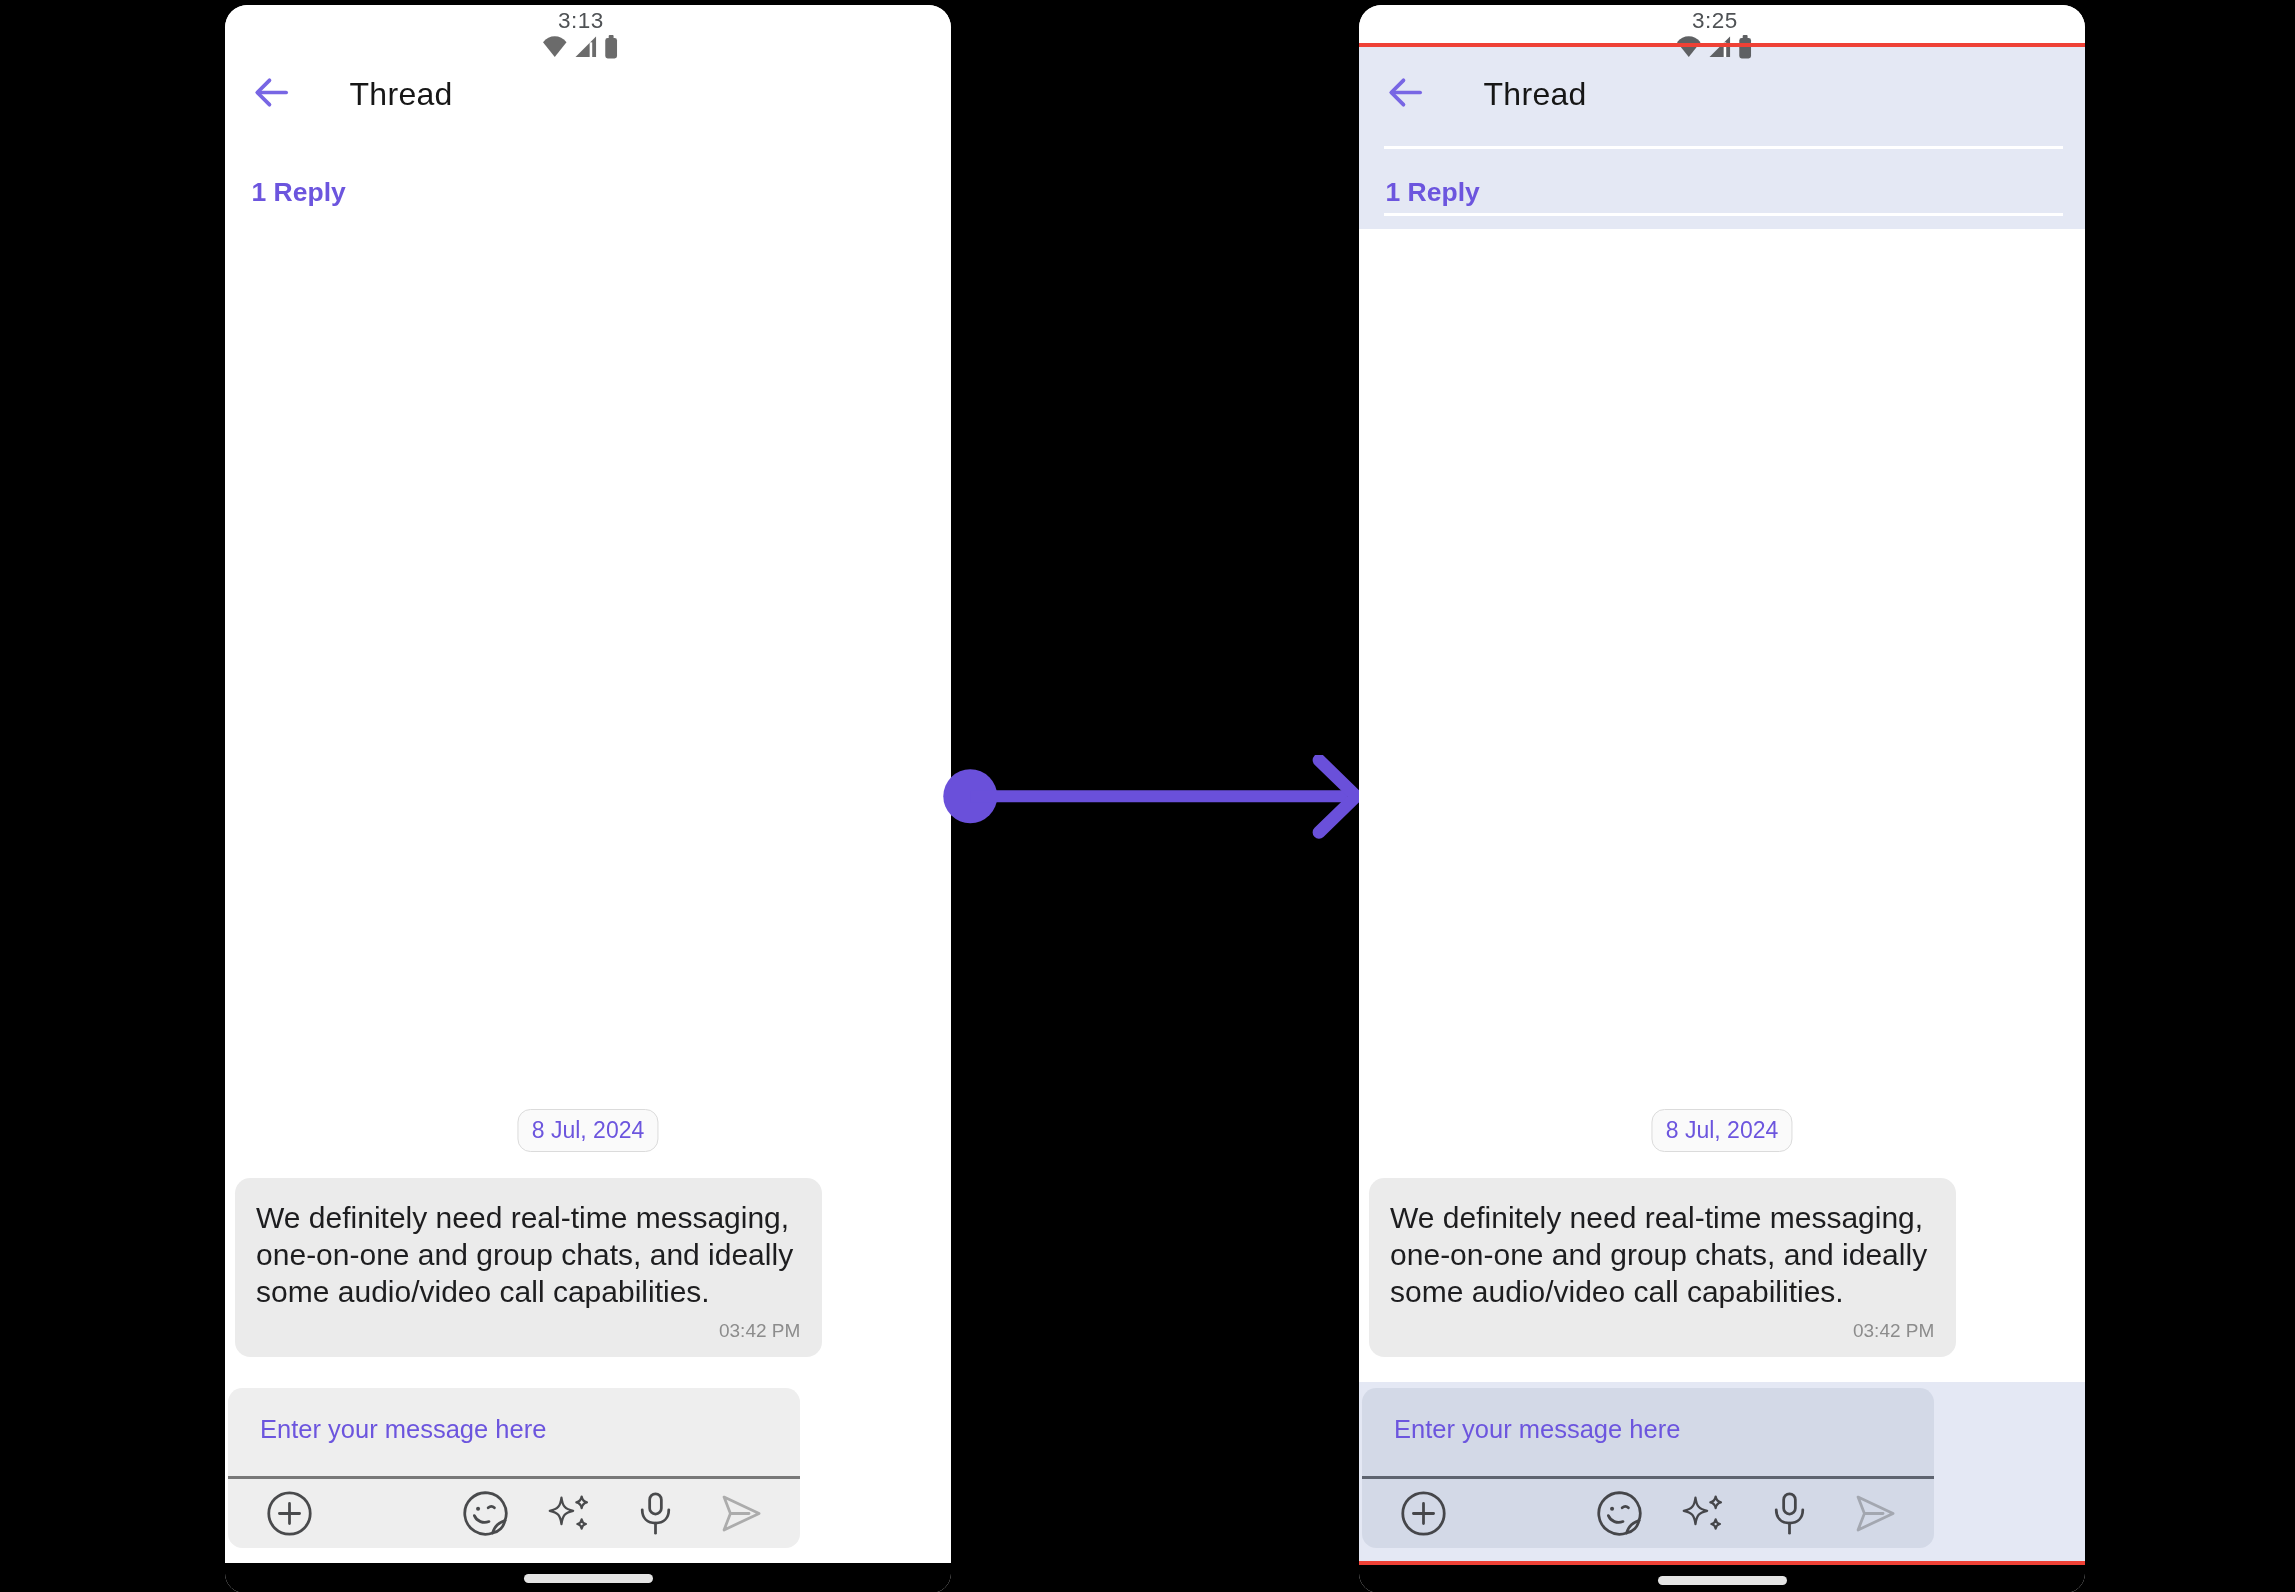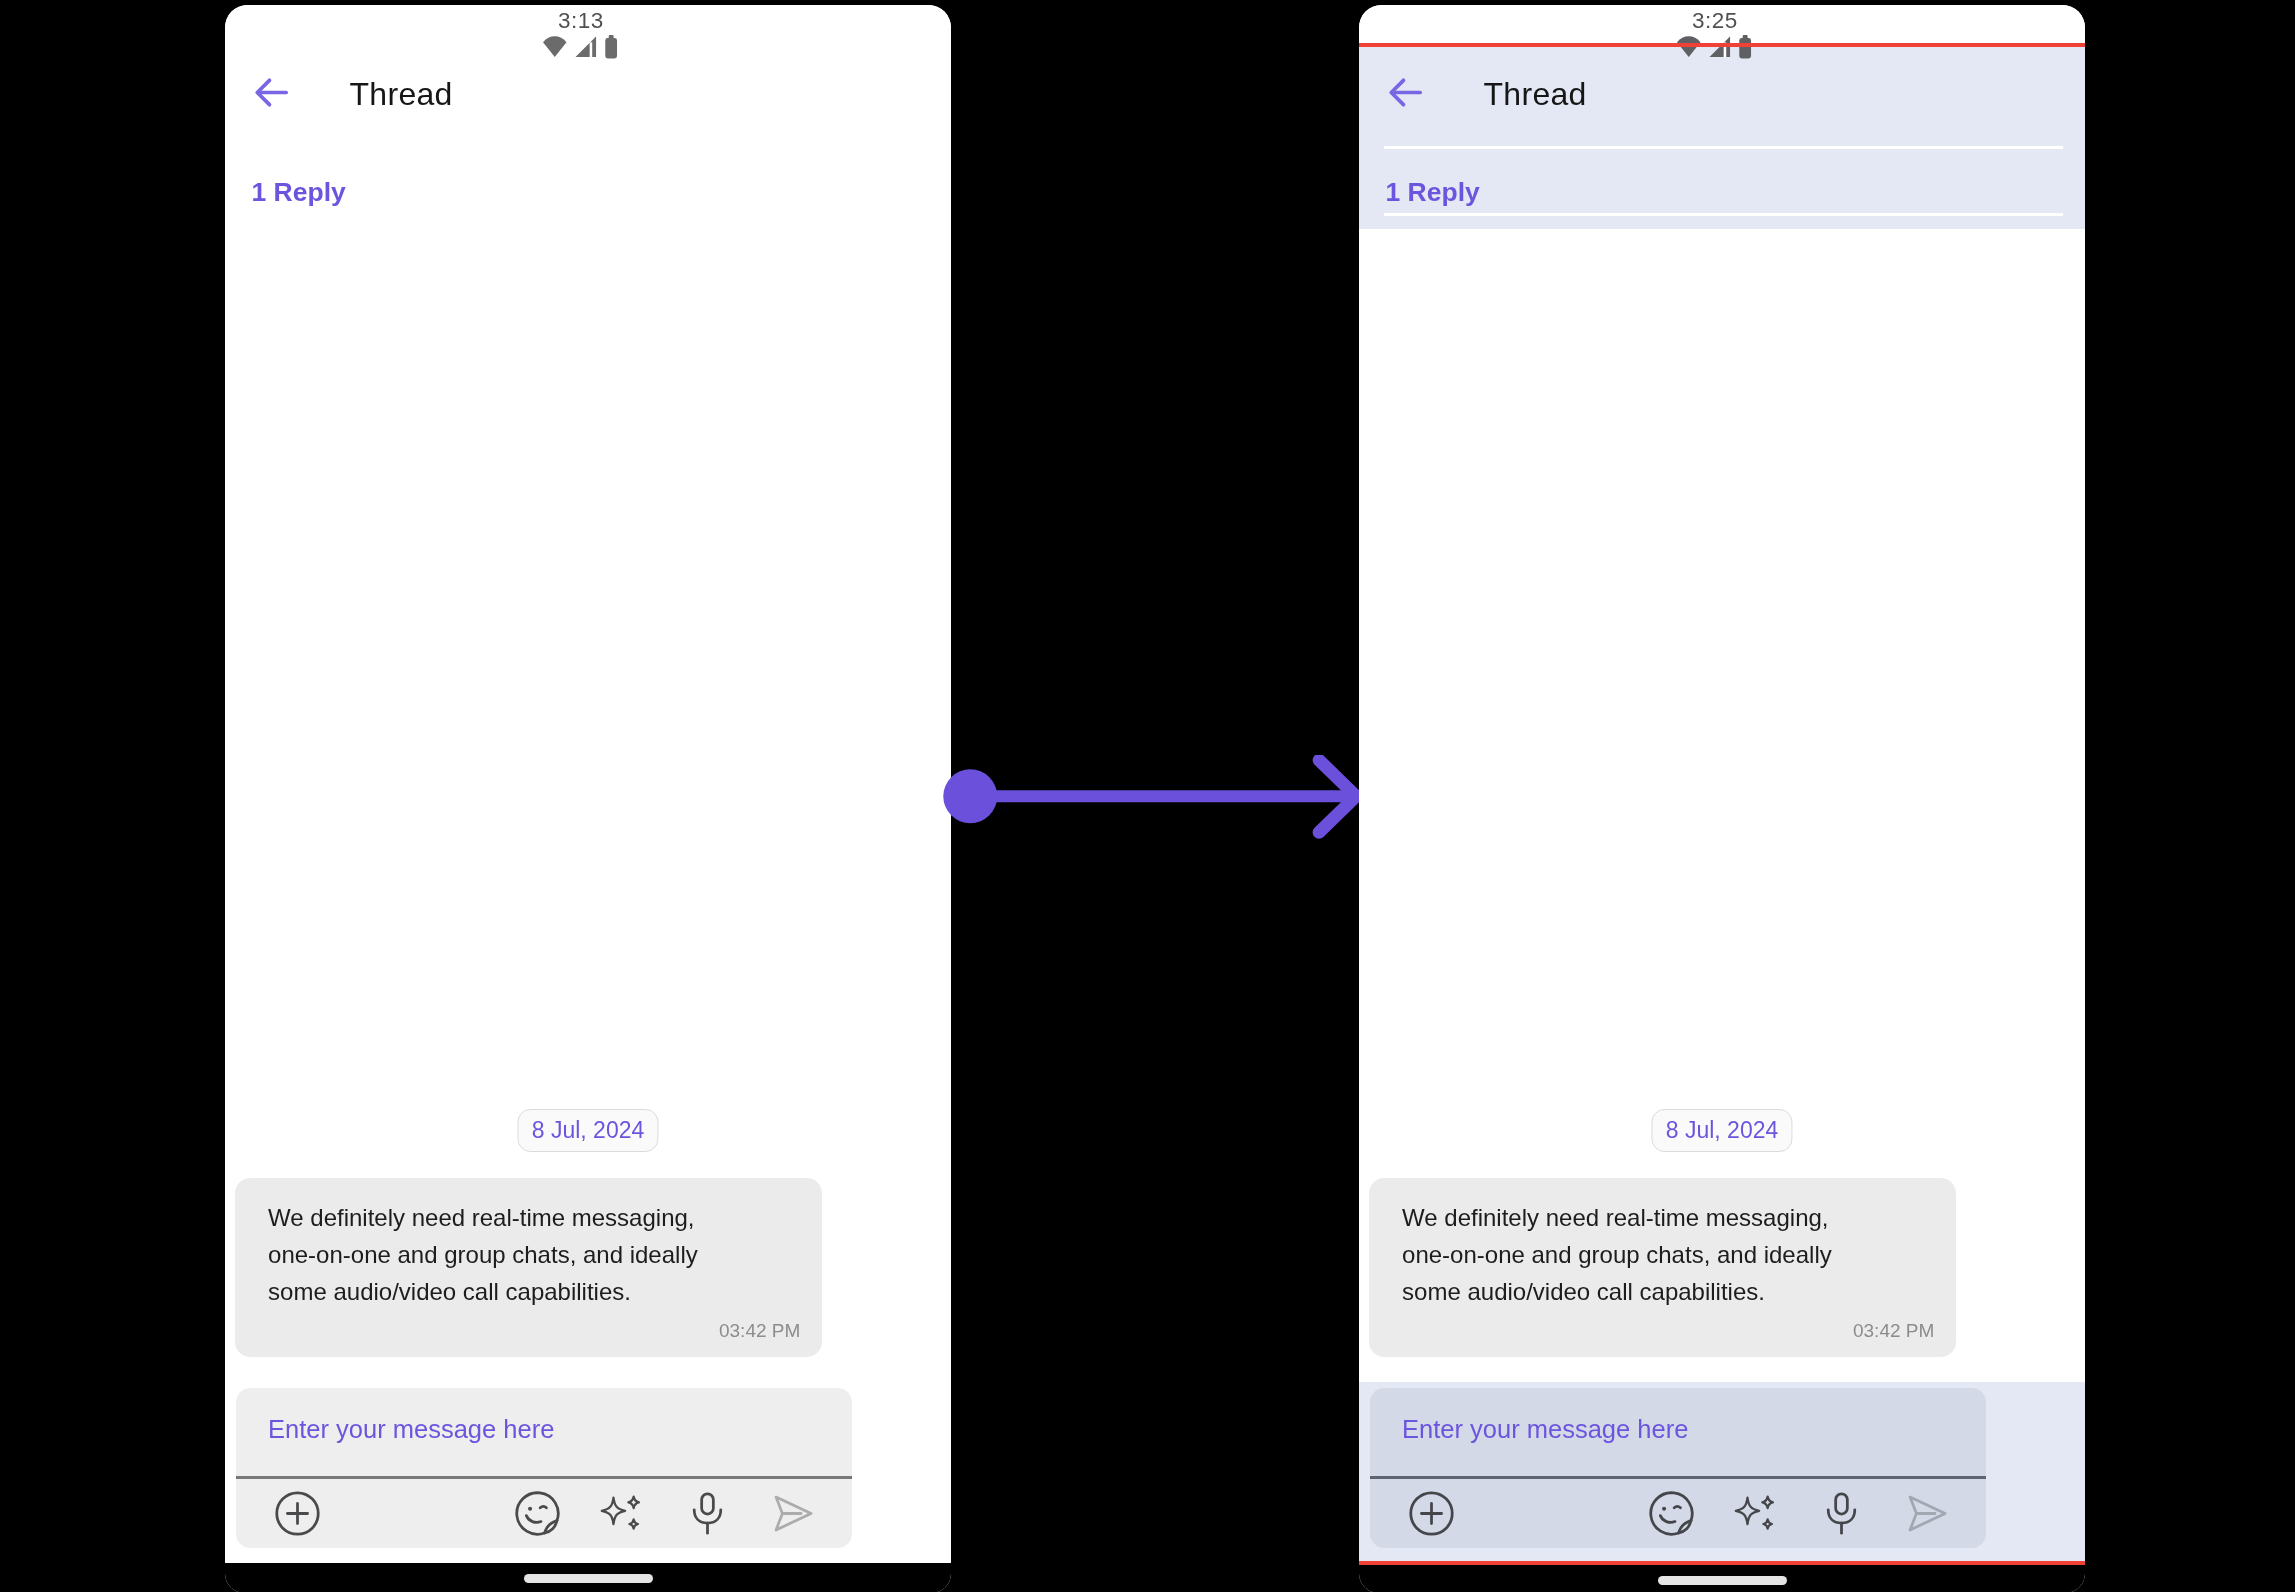"We definitely need real-time messaging," .bubble-text { font-size: 24px -> 30px; margin-left: 12px -> none }
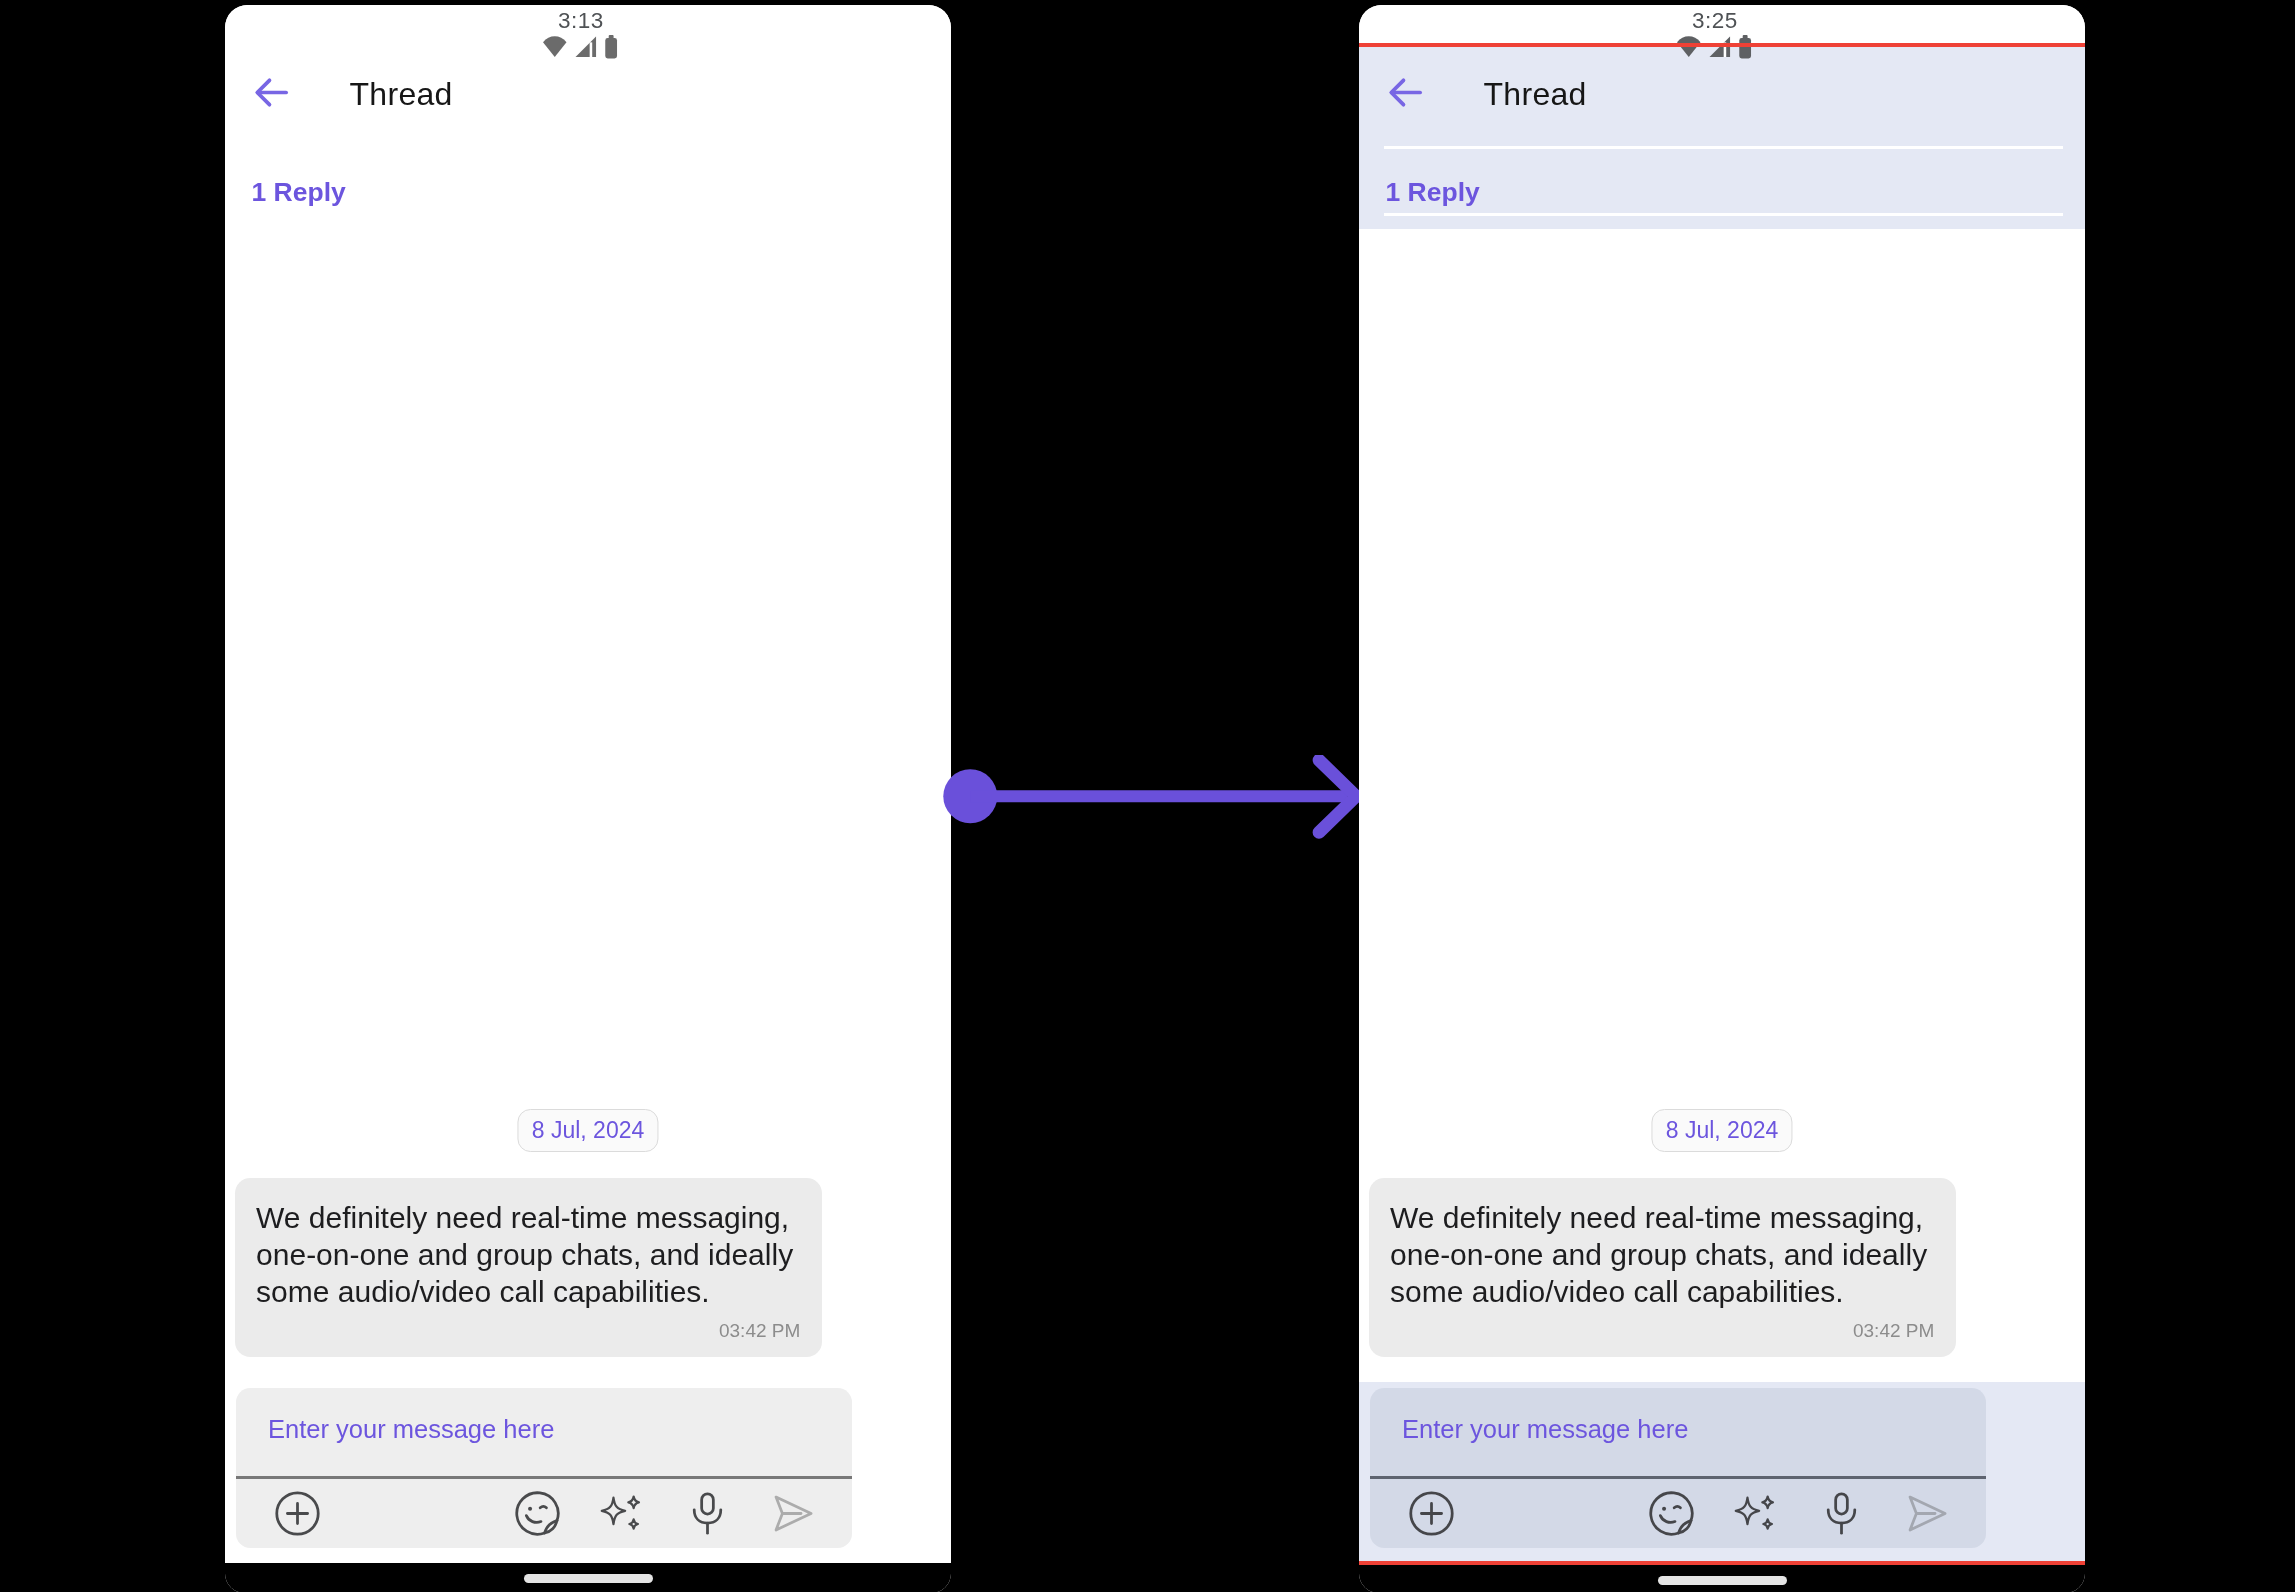"Enter your message here" .composer { left: 11px -> 3px; width: 616px -> 572px }
